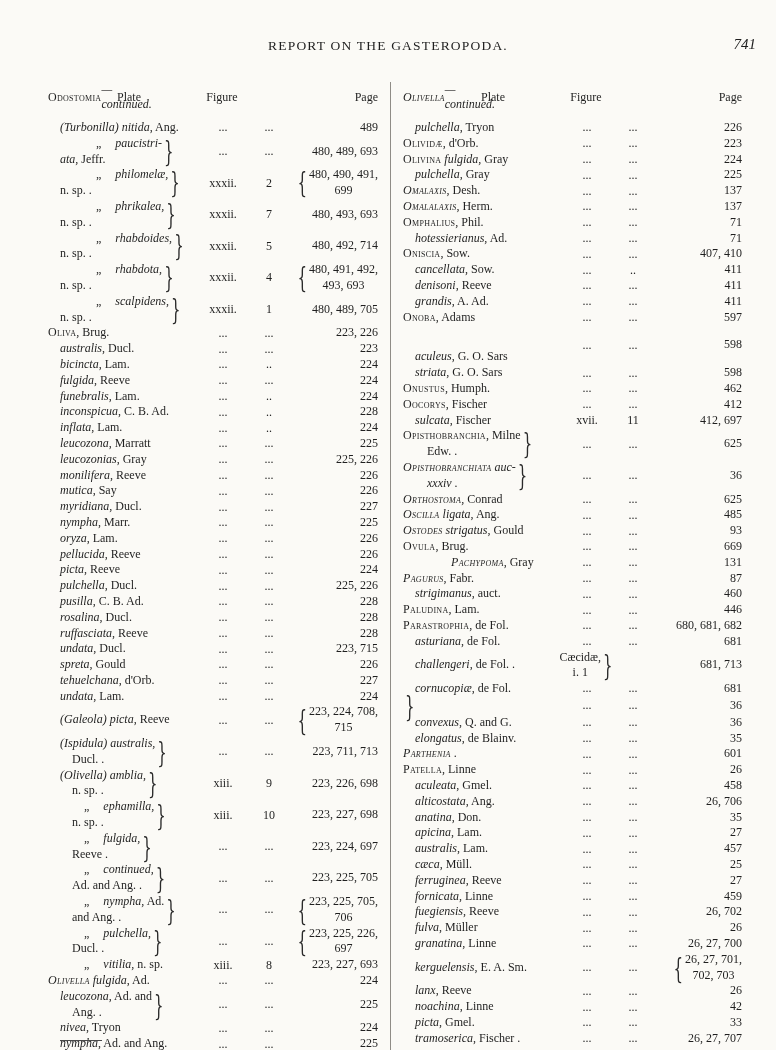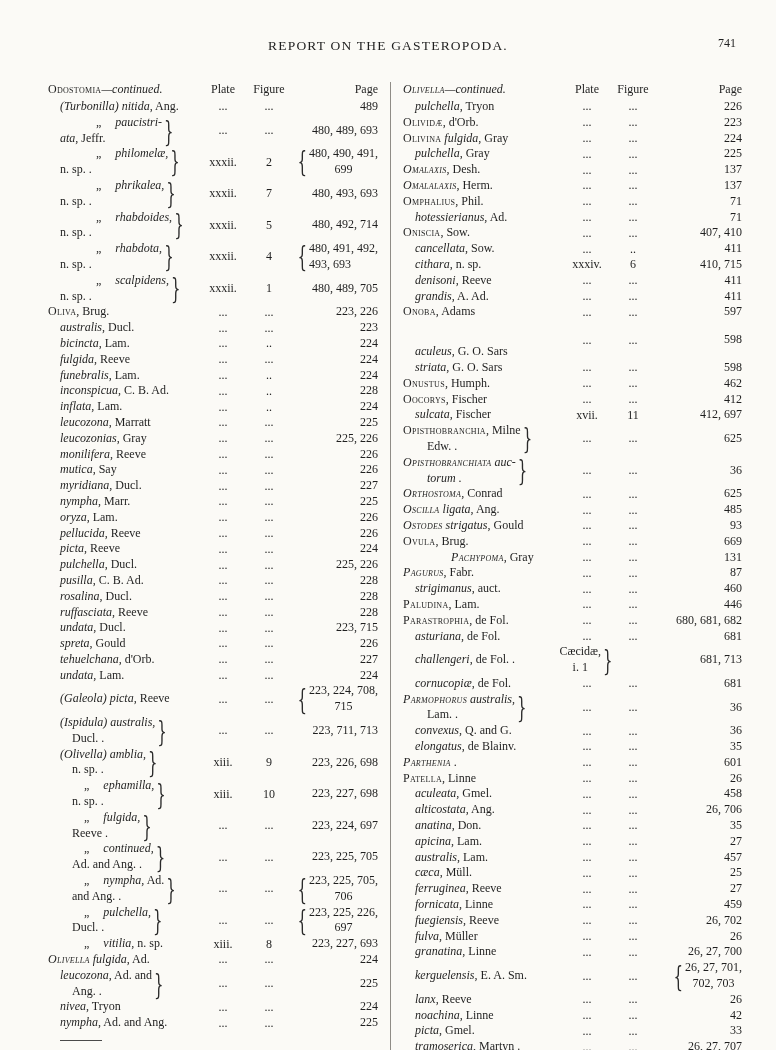"741" .pagenum { font-size: 12px -> 15px; font-style: none -> italic; right: 40px -> 20px }
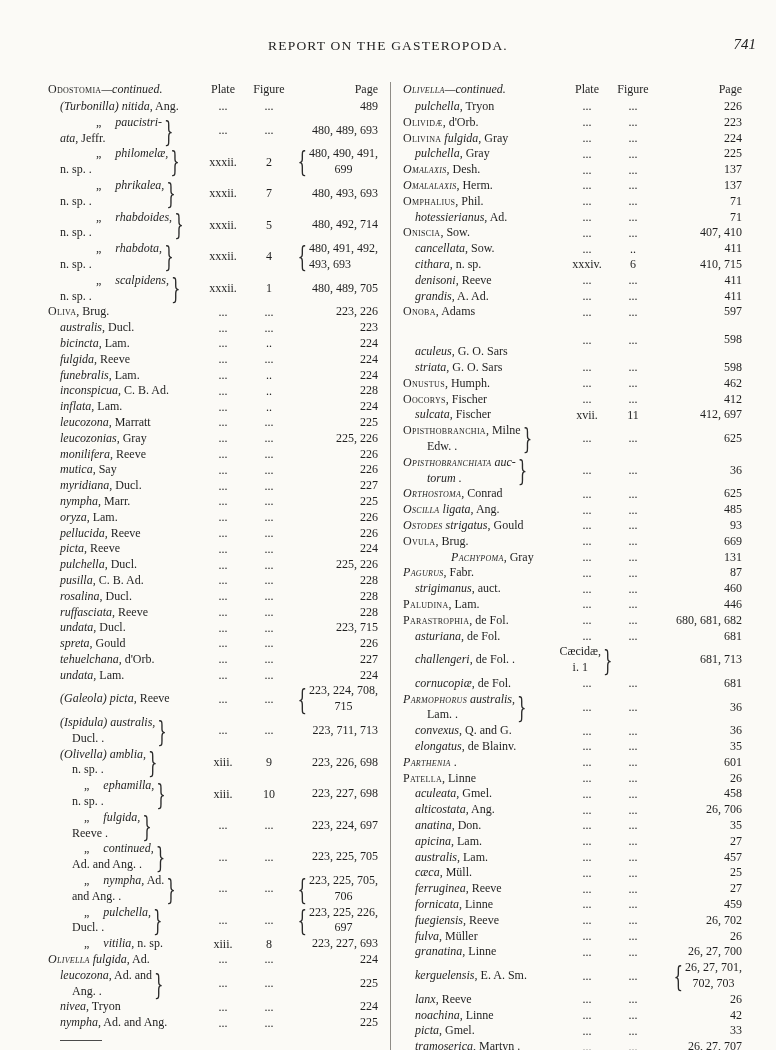"Odostomia" .row.head { gap: none -> 47px; margin-bottom: 2px -> 8px }
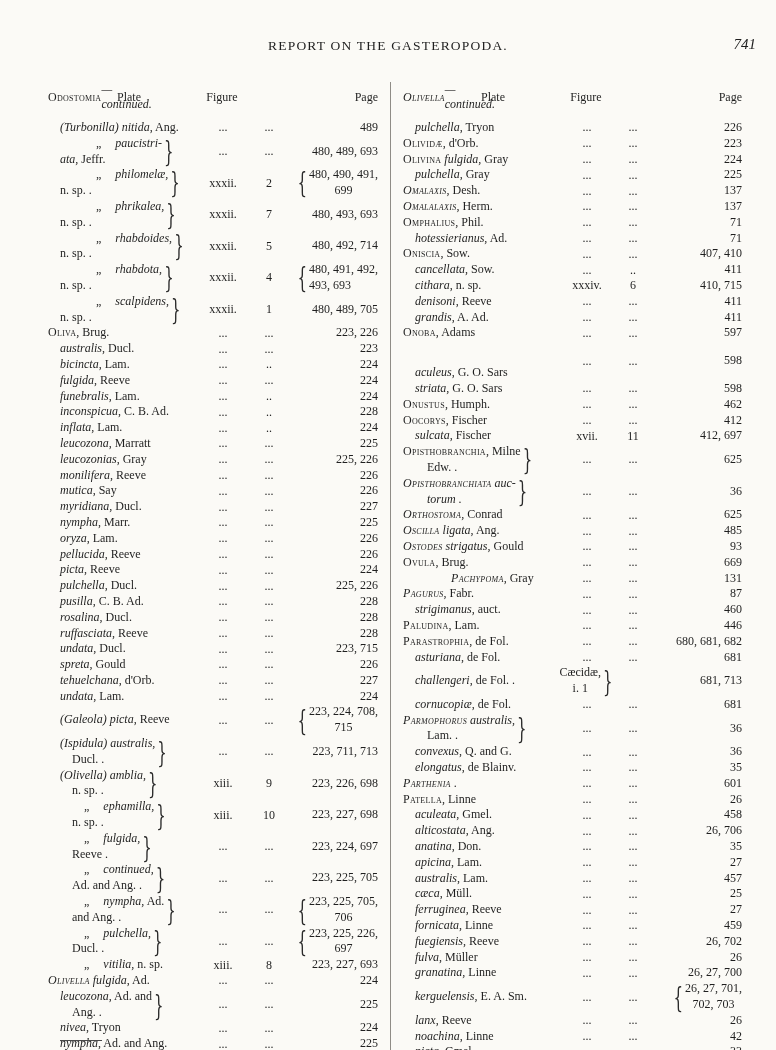"480, 491, 492," div.plines { text-align: left -> center }
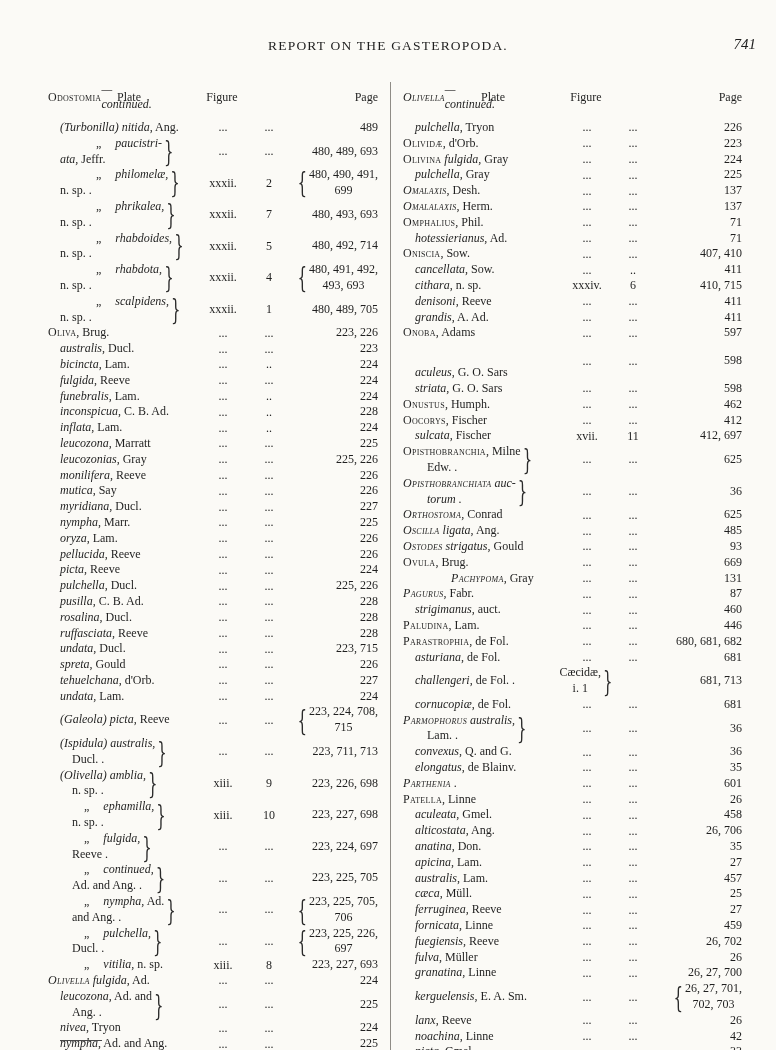"cithara, n. sp." div.row { html: <div> <div> <div> <div><span>cithara</span><span>, n. sp.</span></div> </div> </div> <div>xxxiv.</div> <div>6</div> <div> <div> <div>410, 715</div> </div> </div> </div> -> none }
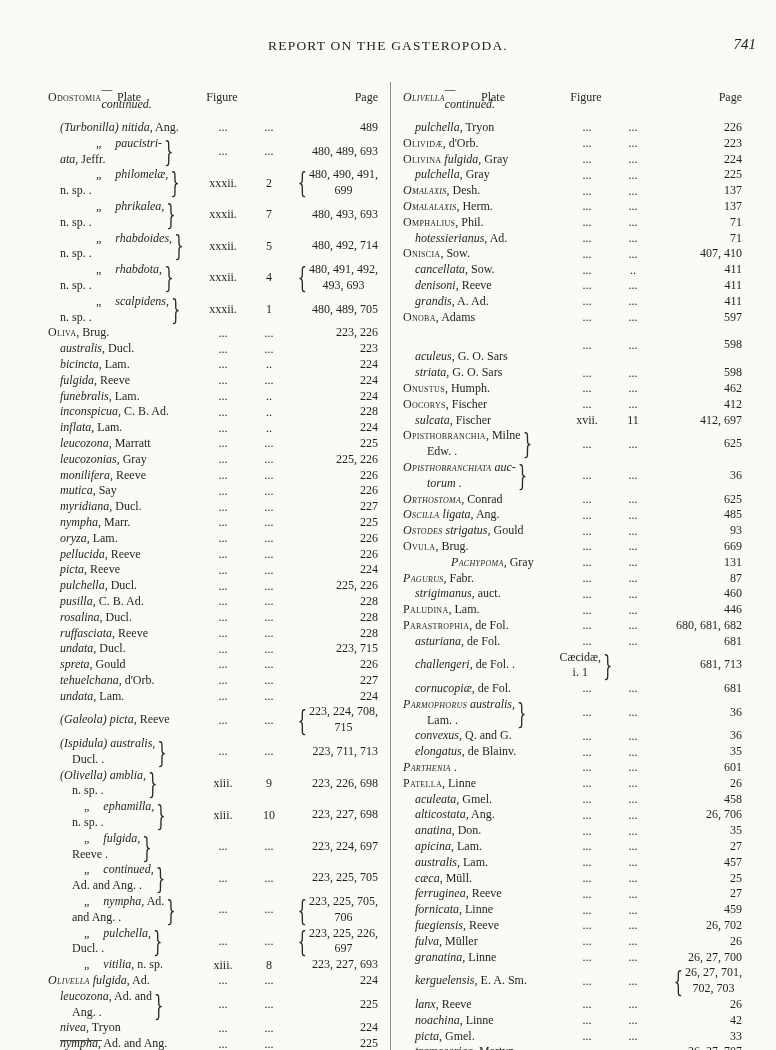"torum ." span.st-it { text: torum -> xxxiv }
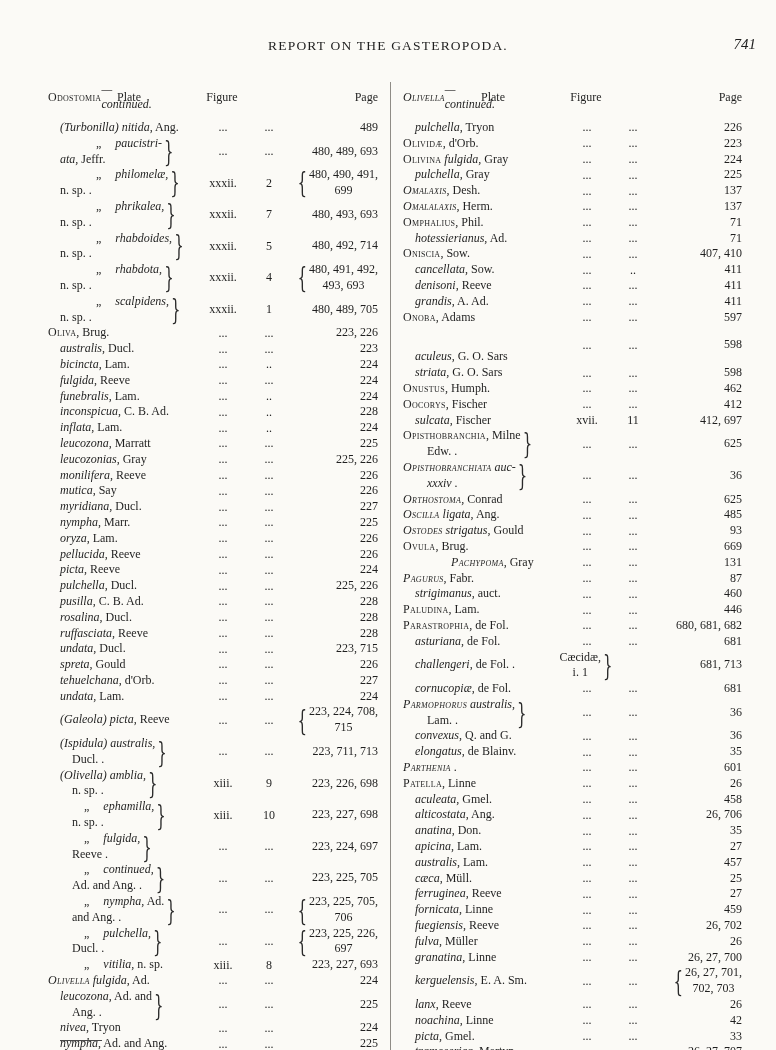"Parmophorus australis," div.nlines { html: <div> <div><span>Parmophorus</span><span> australis,</span></div> <div><span>Lam. .</span></div> </div> -> none }
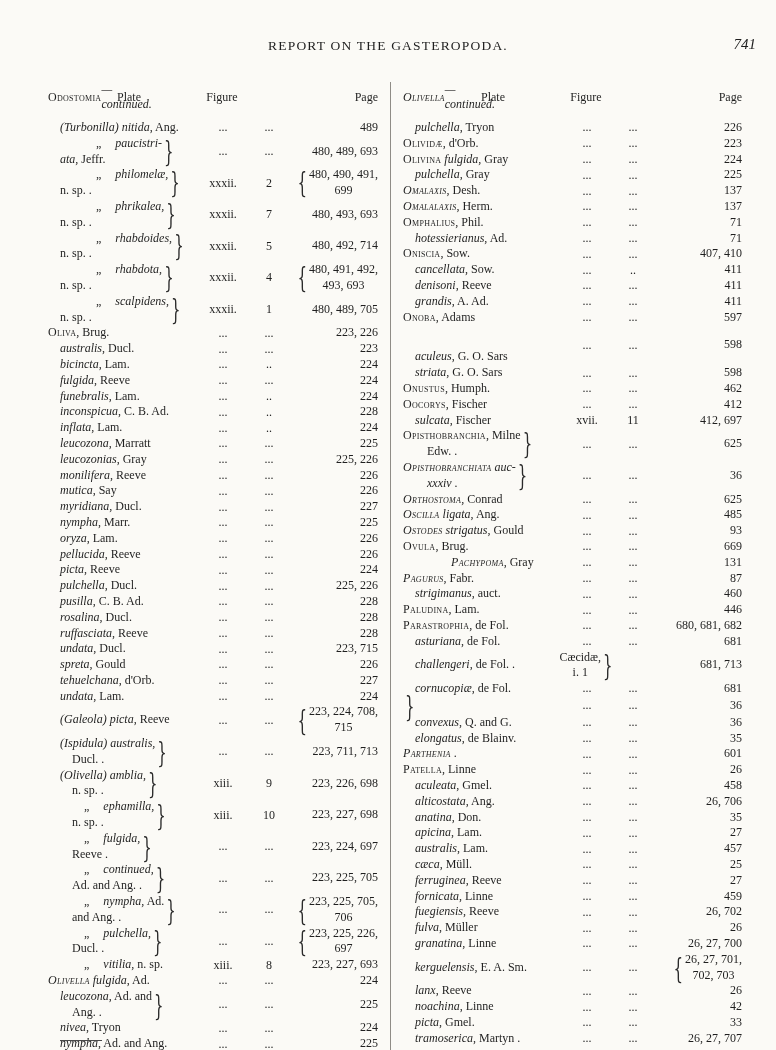", Martyn ." span.st-ro { text: Martyn -> Fischer }
